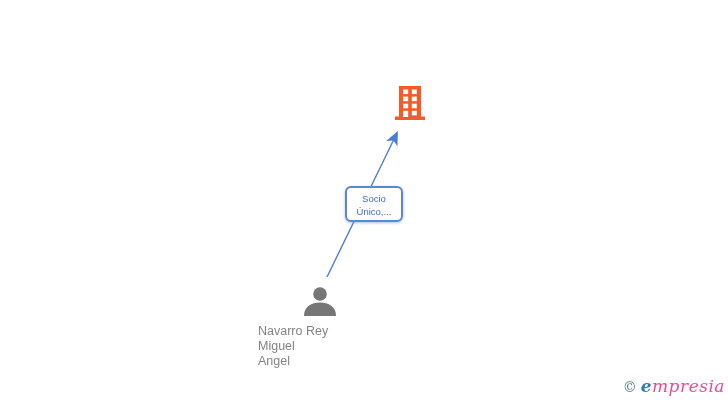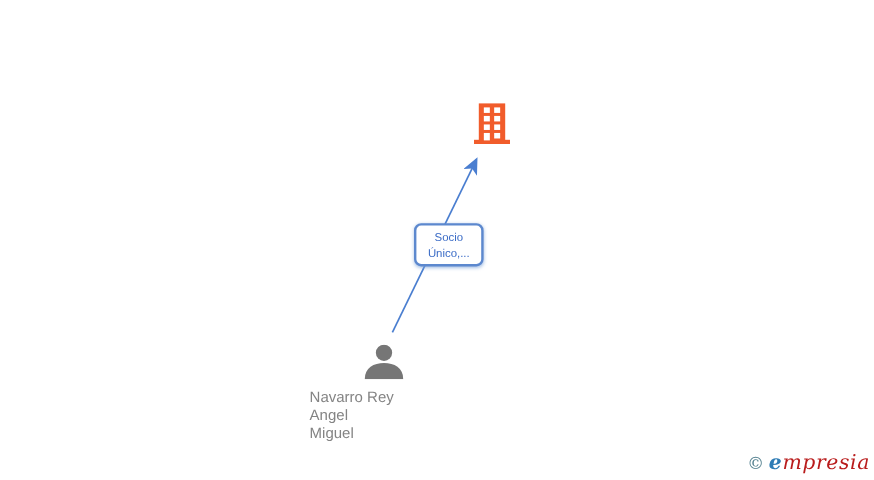"Angel" div { order: before "Miguel" -> after "Miguel" }
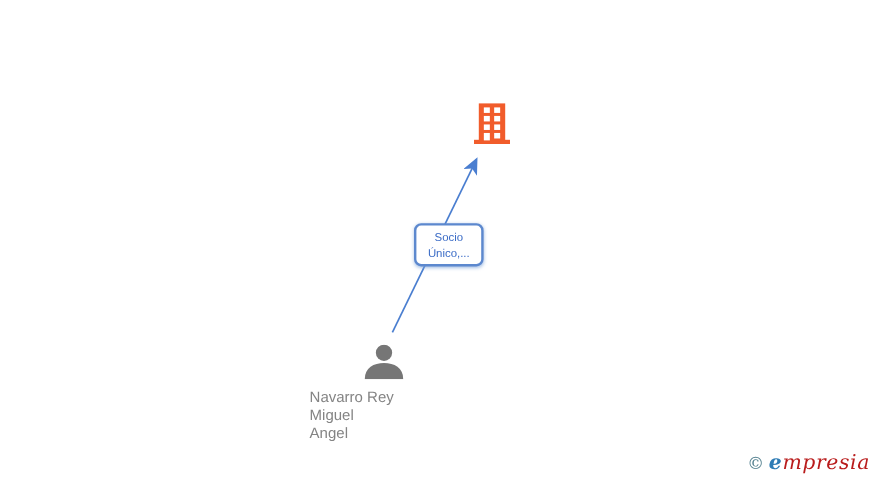"mpresia" .watermark .brand-rest { color: #b91c1c -> #ec4899 }
